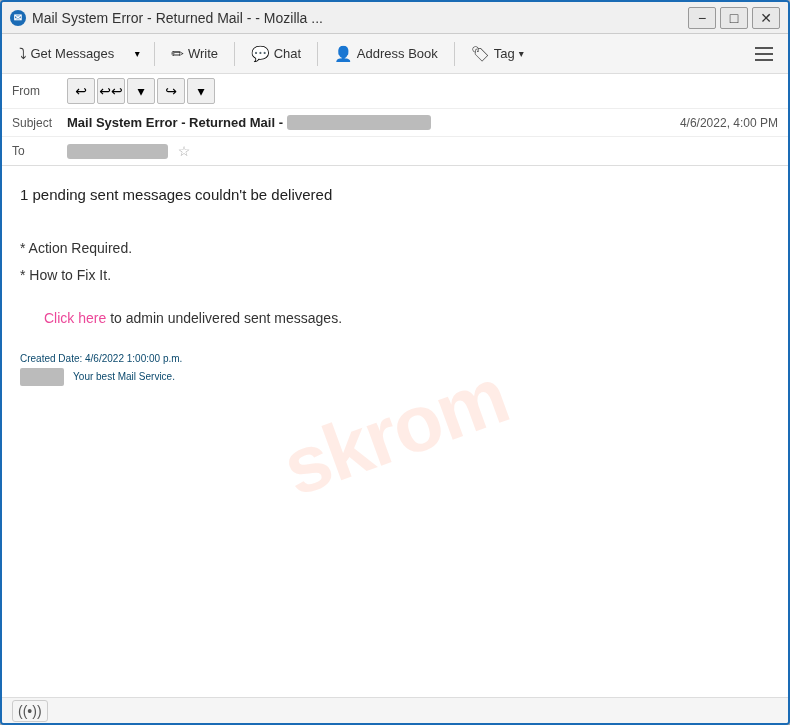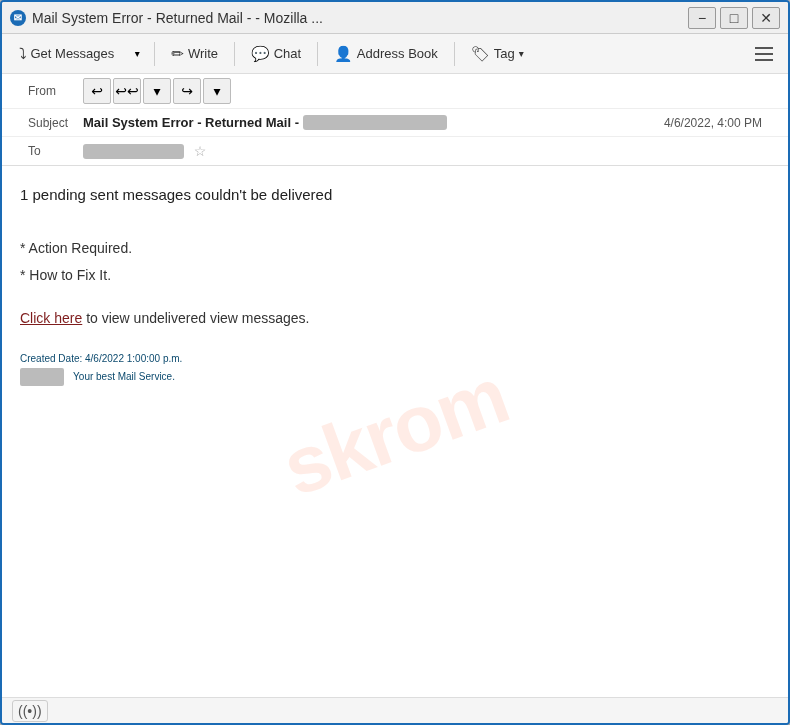"From" .email-header-row { padding: 4px 26px -> 4px 10px }
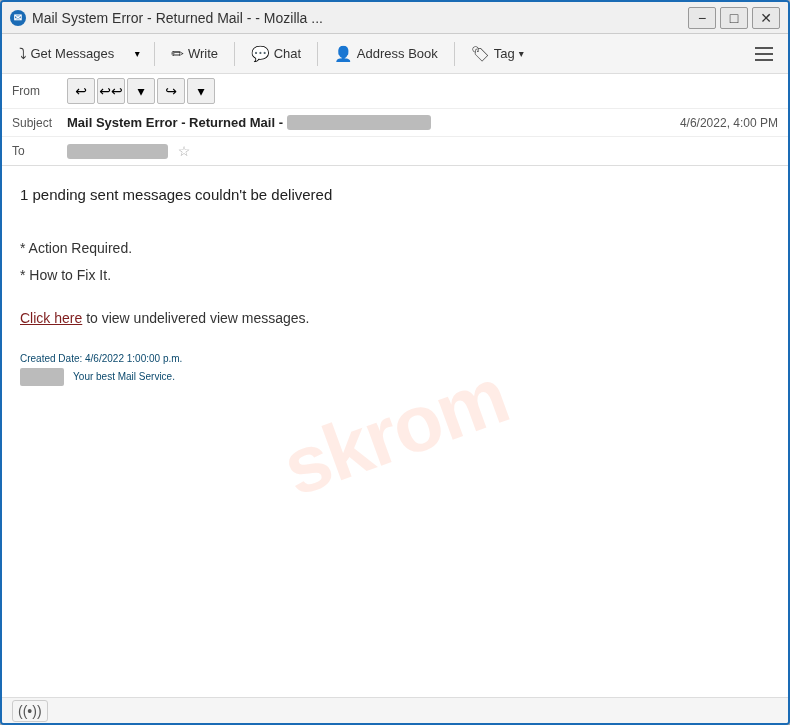"Click here" .click-link { color: #7f1d1d -> #ec4899; margin-left: none -> 24px; text-decoration: underline -> none }
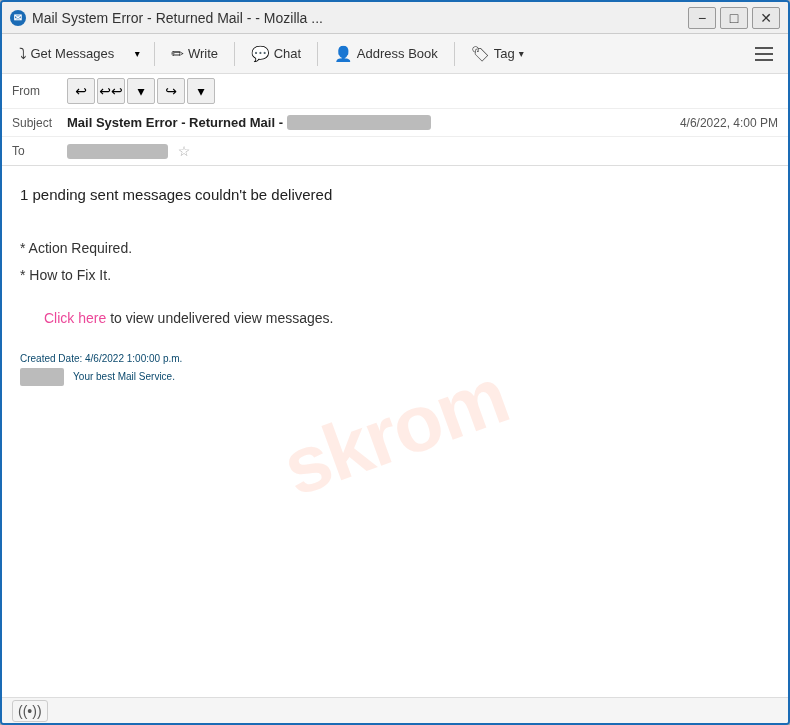"to view undelivered view messages." span { text: view undelivered view -> admin undelivered sent }
